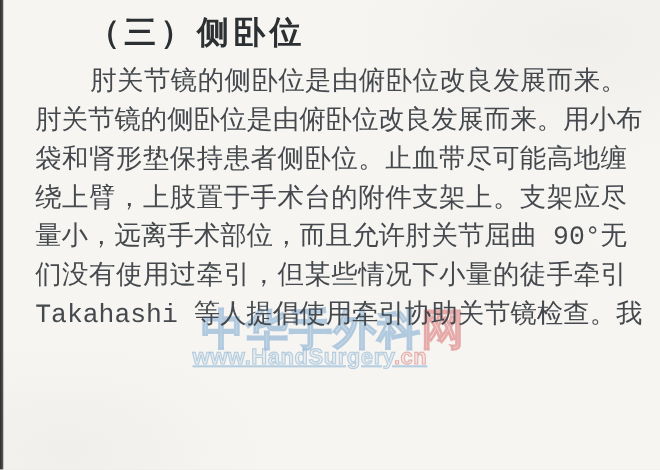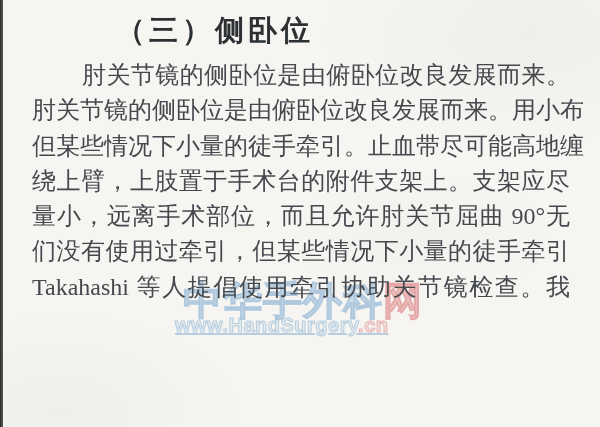"（三）侧卧位" .heading { margin-left: 36px -> none }
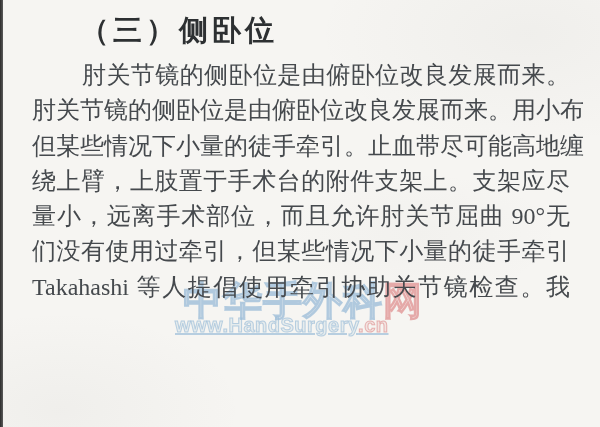"肘关节镜的侧卧位是由俯卧位改良发展而来。" .line { font-family: none -> Liberation Mono, monospace }
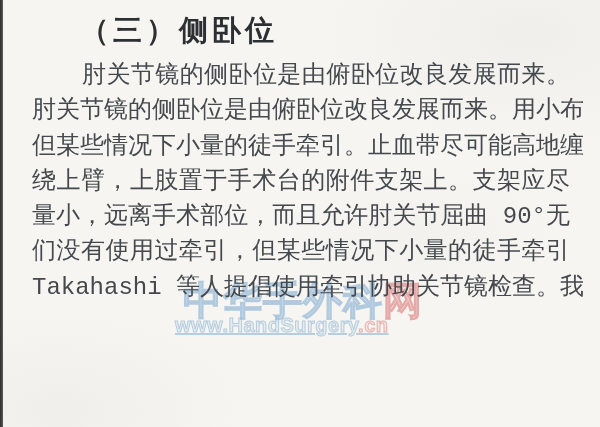"但某些情况下小量的徒手牵引。止血带尽可能高地缠" div.line { text: 但某些情况下小量的徒手牵引 -> 袋和肾形垫保持患者侧卧位 }
